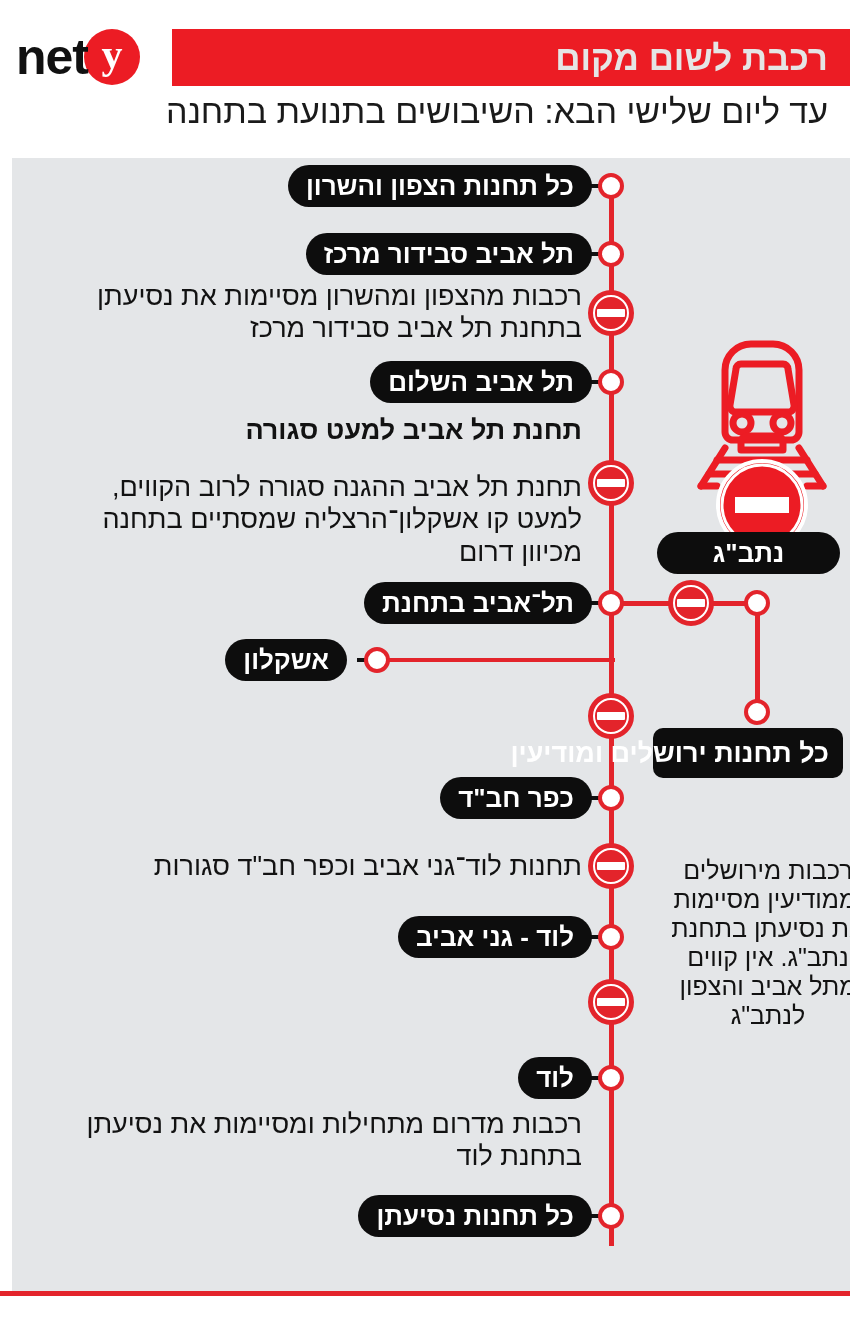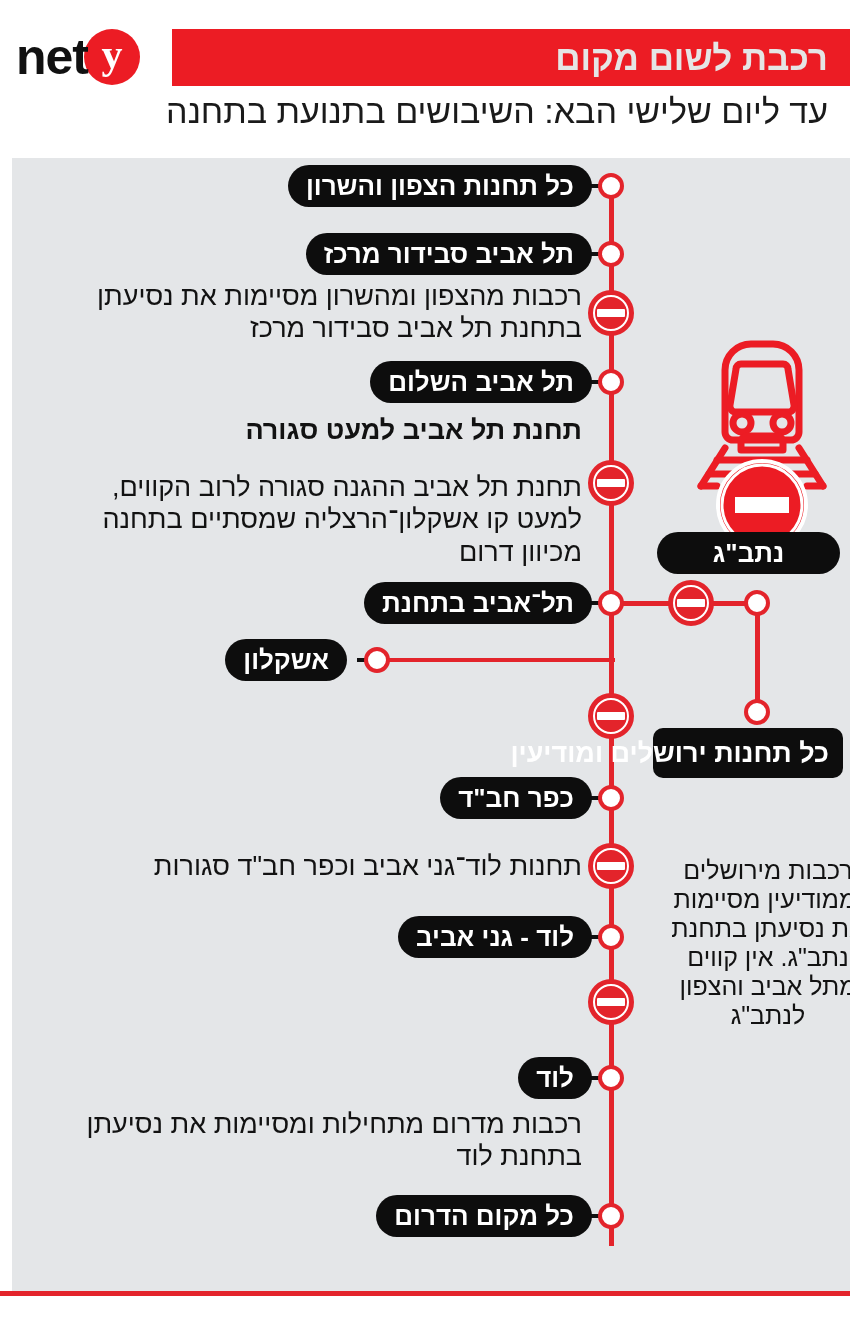"כל מקום הדרום" span { text: מקום הדרום -> תחנות נסיעתן }
